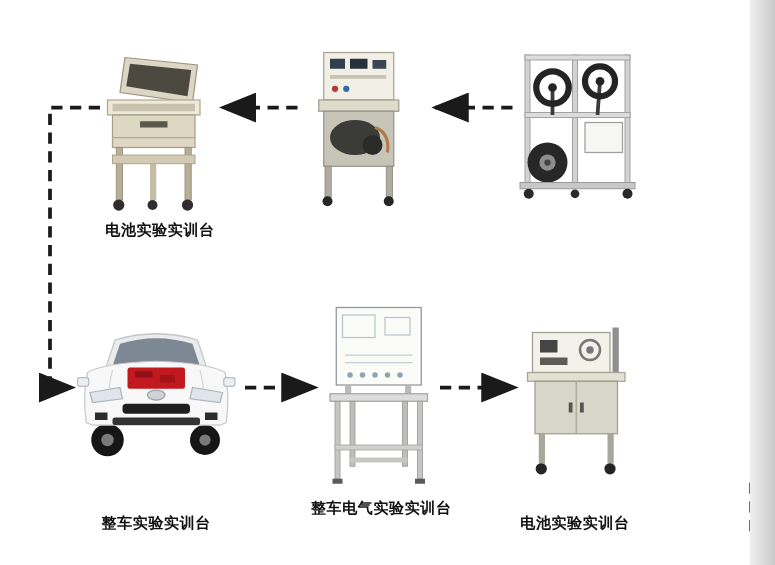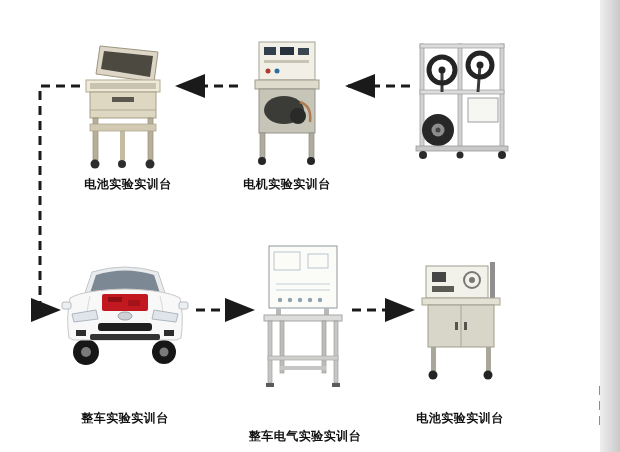"电机实验实训台" div.node-label { html: <div>电机实验实训台</div> -> none }
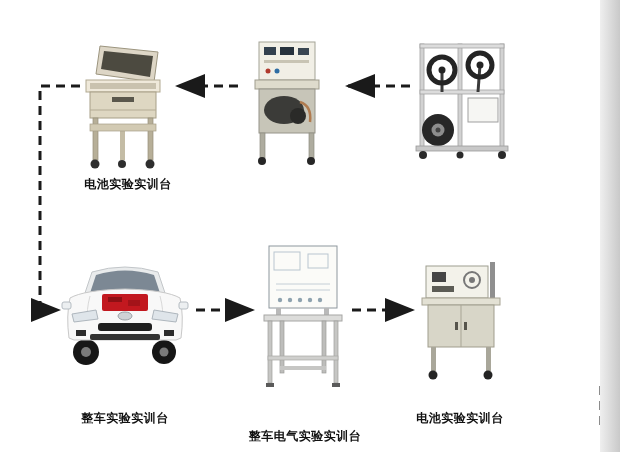"整车电气实验实训台" div.node-label { top: 428px -> 398px }
